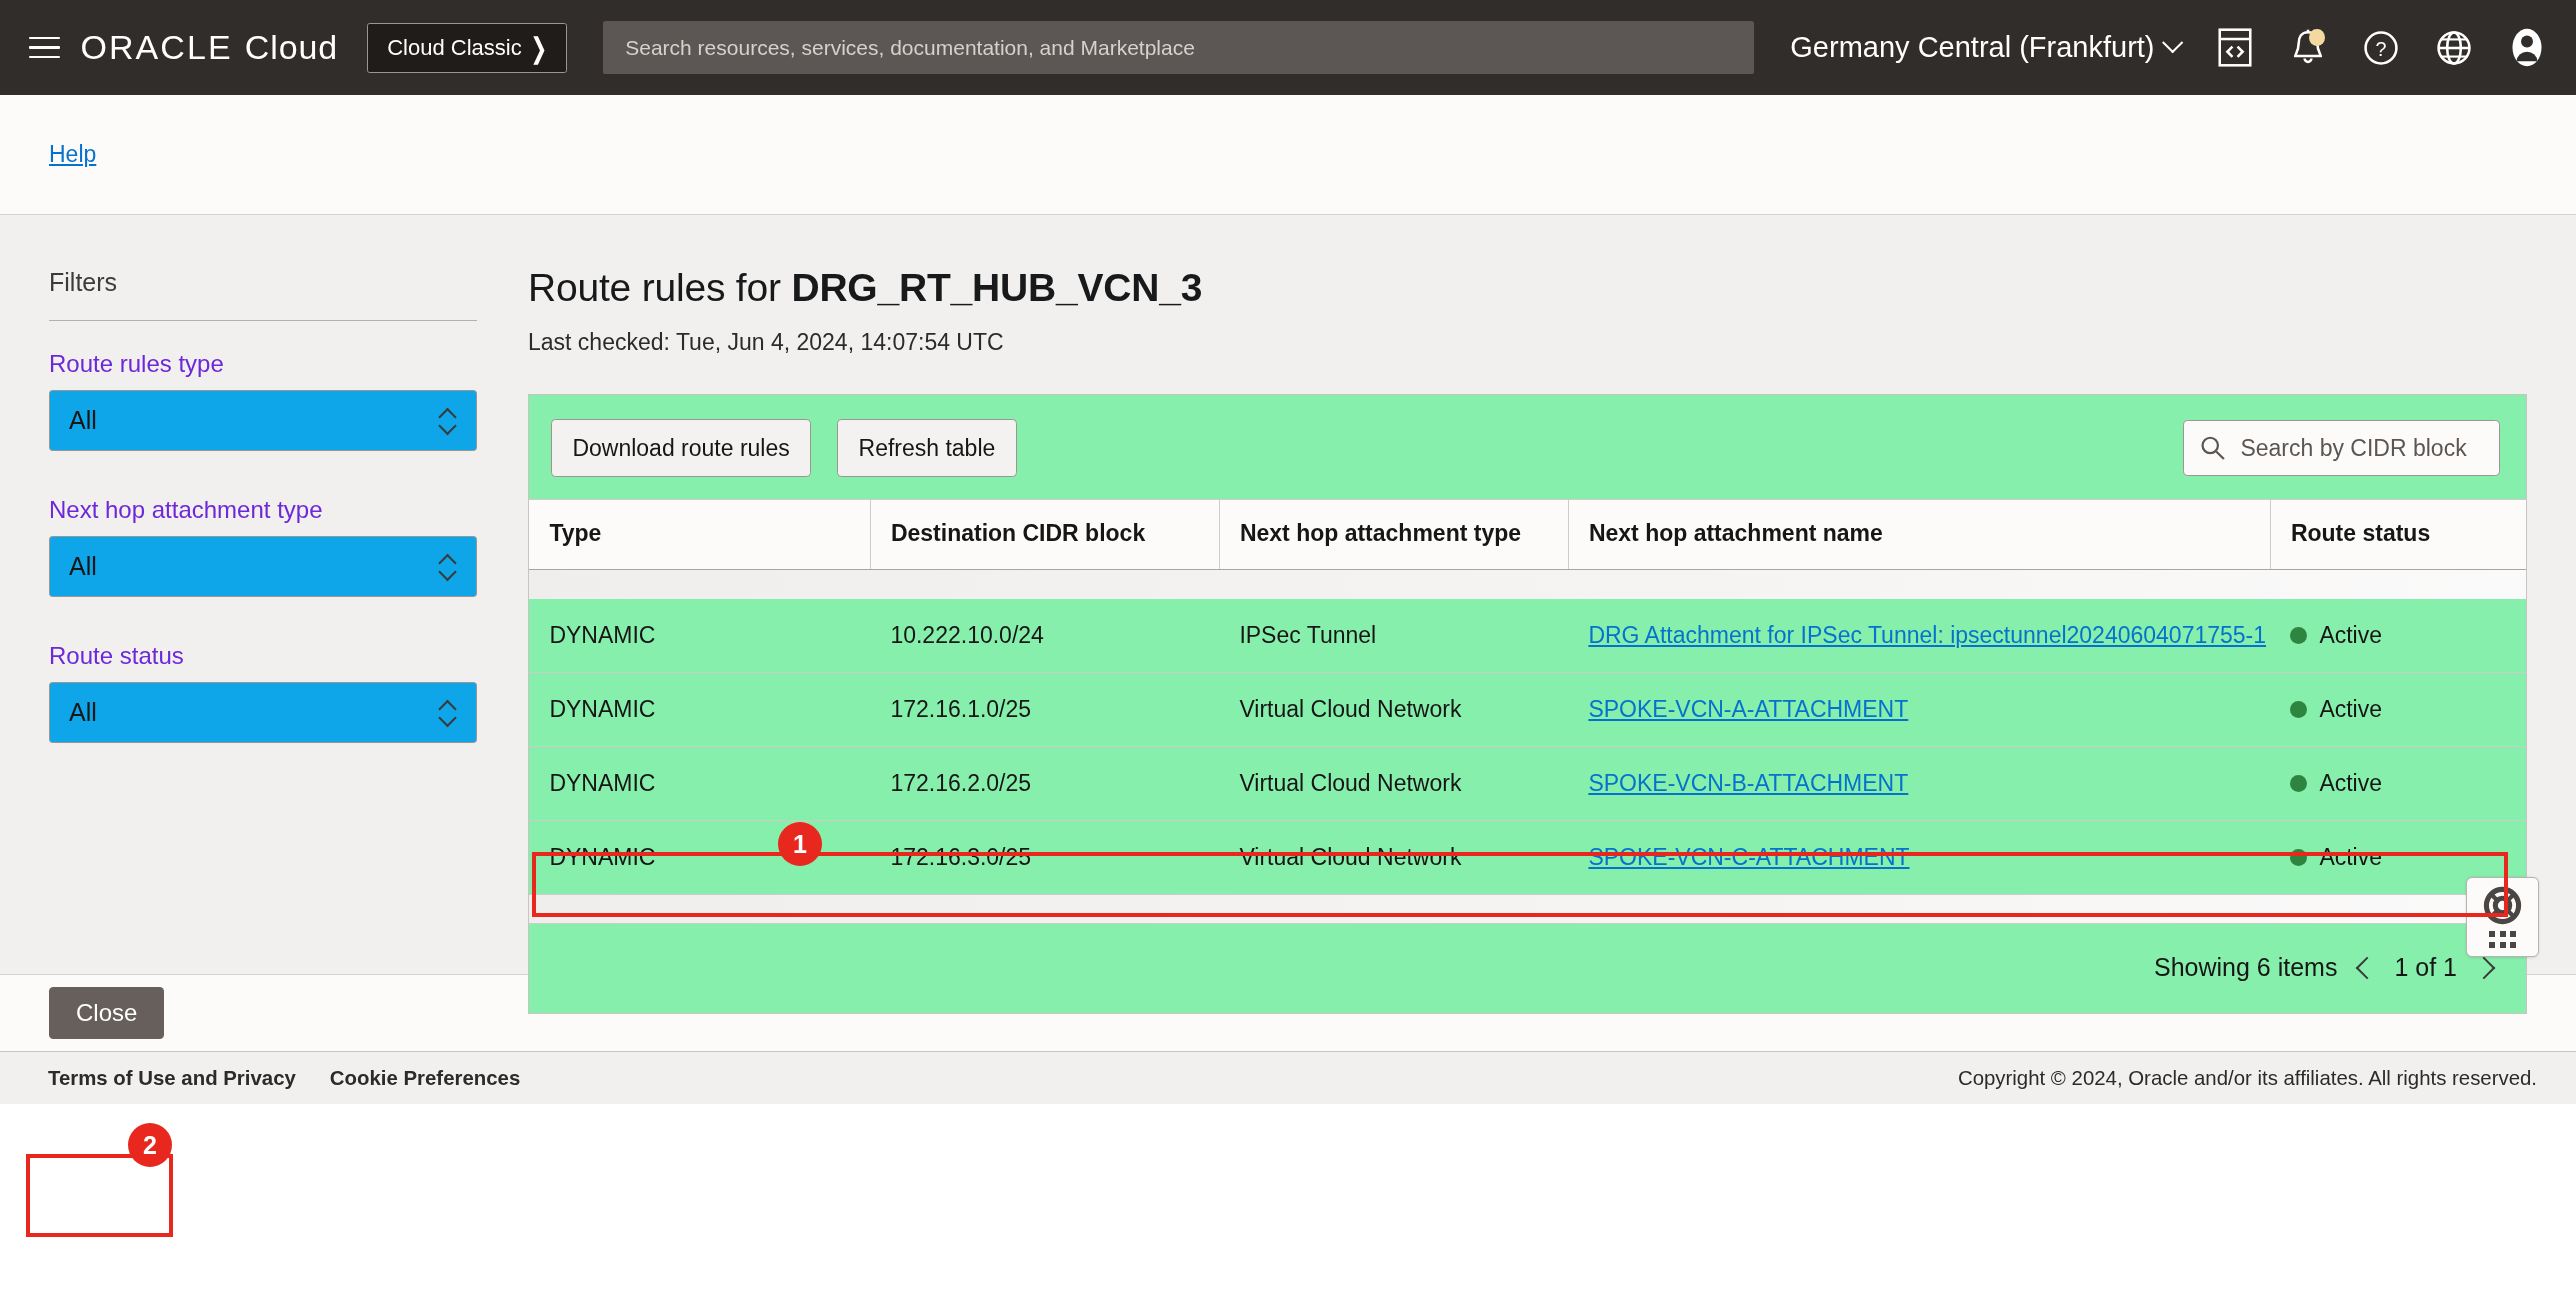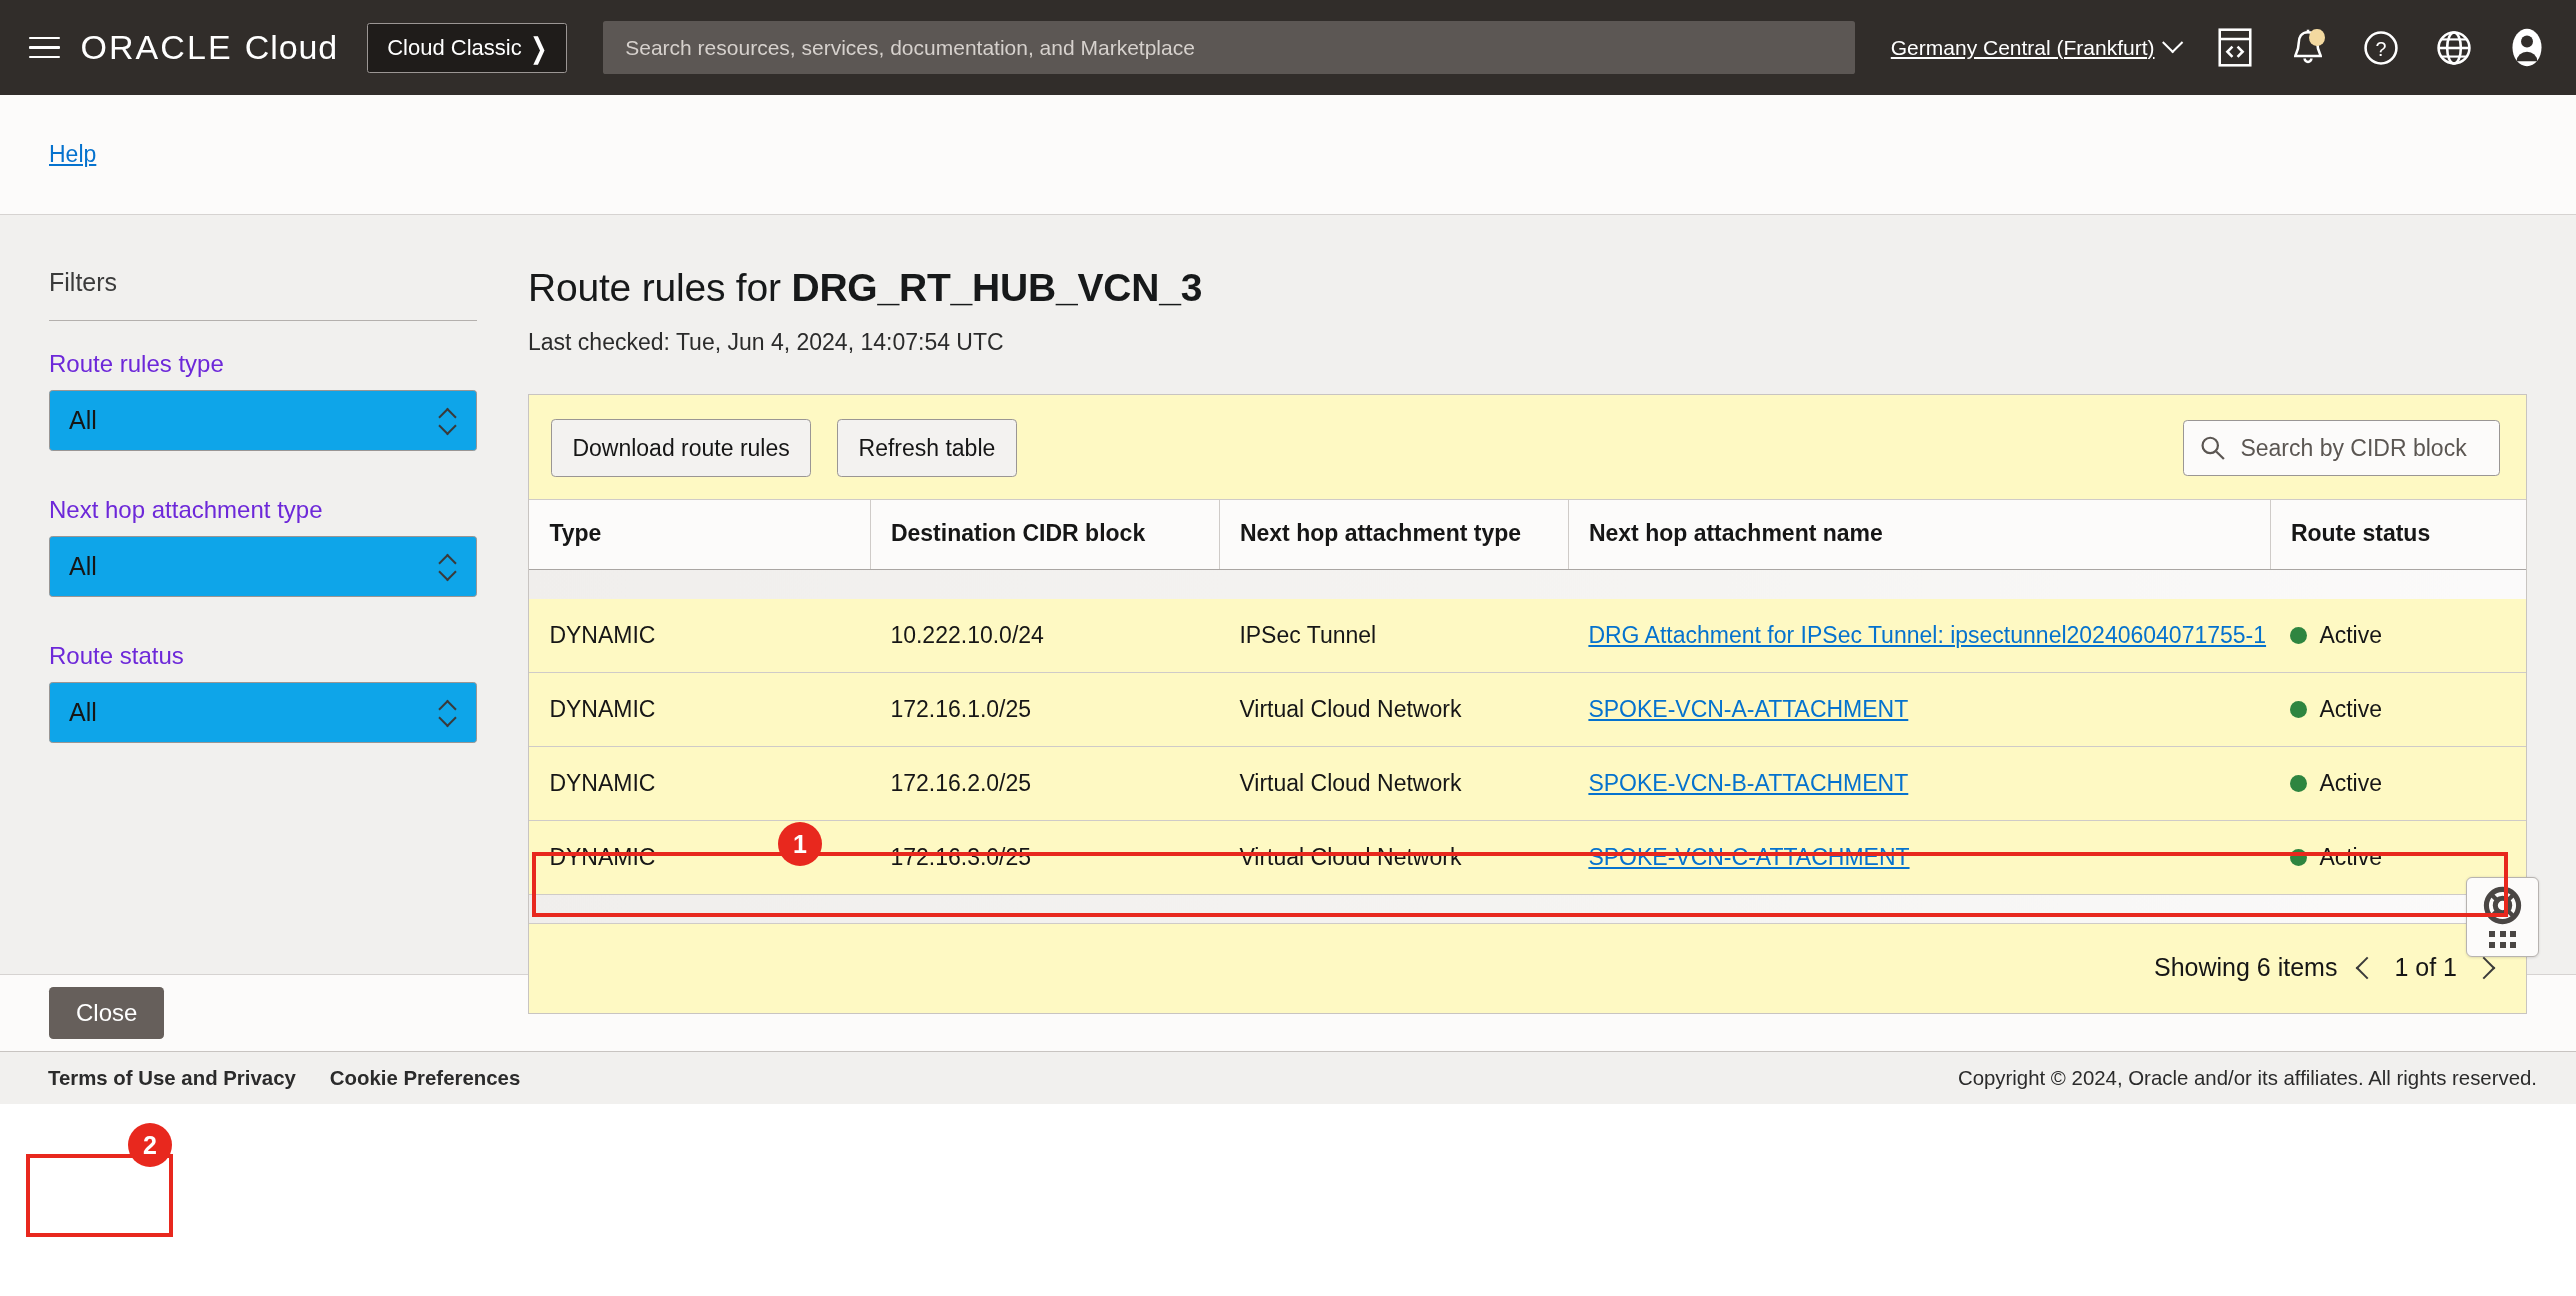"Germany Central (Frankfurt)" .region-sel { font-size: 21px -> 29px; text-decoration: underline -> none }
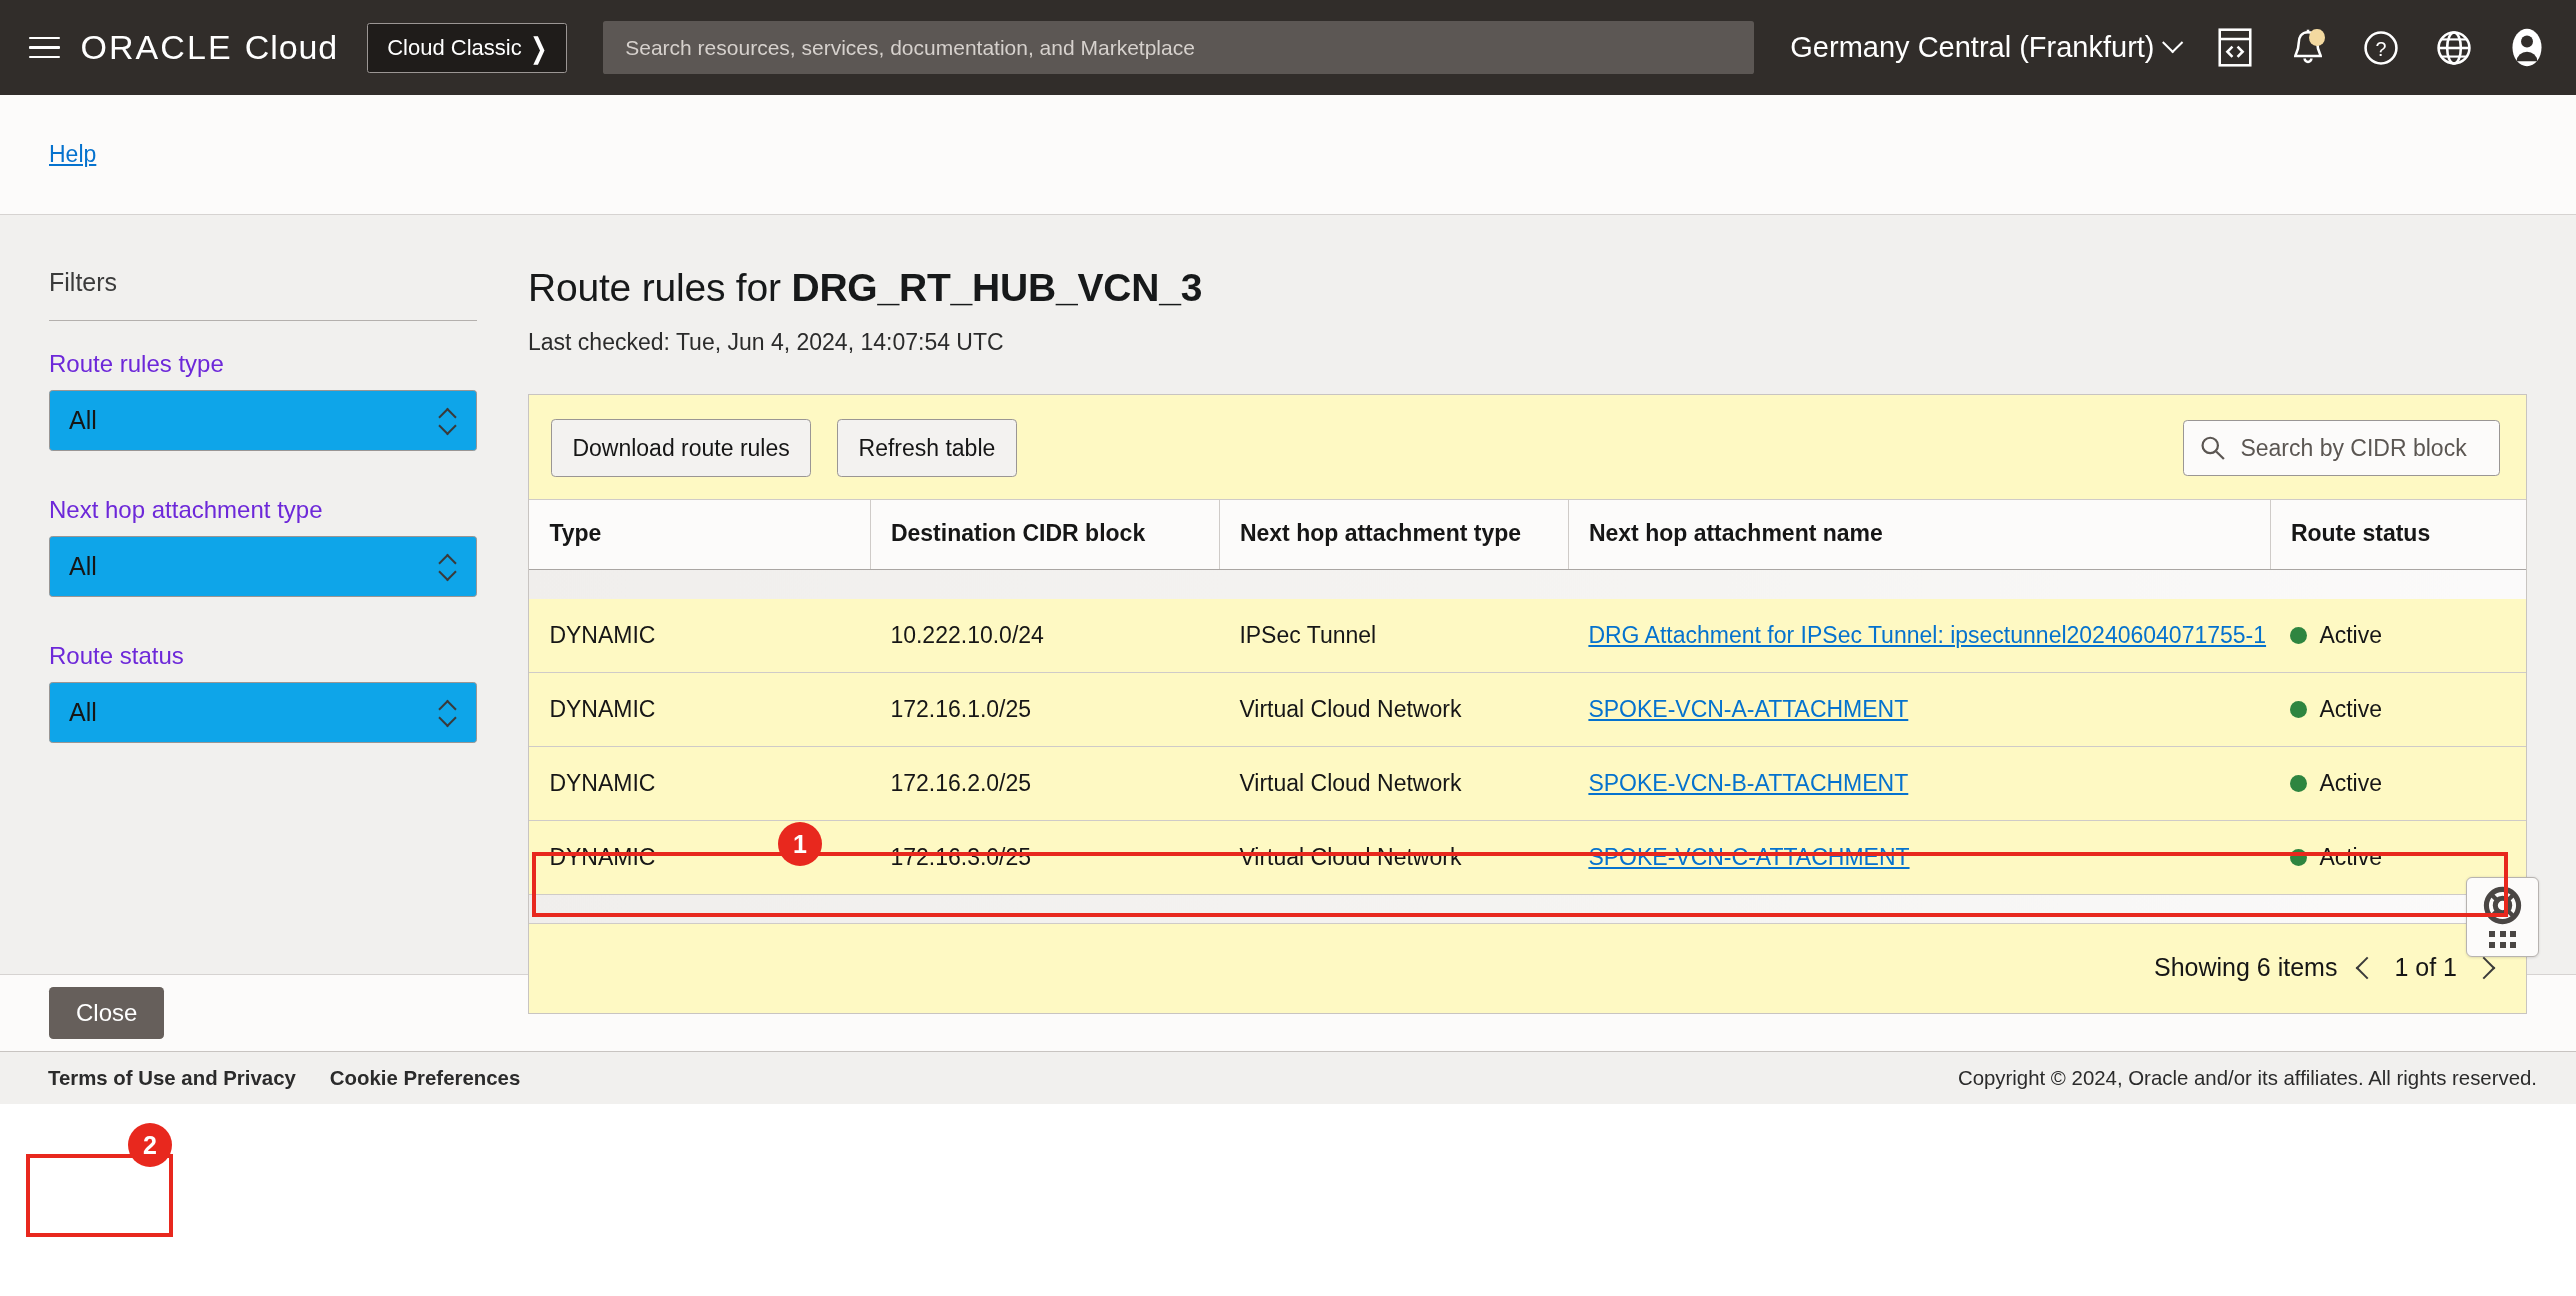"Download route rules" .card { background: #fef9c3 -> #86efac }
